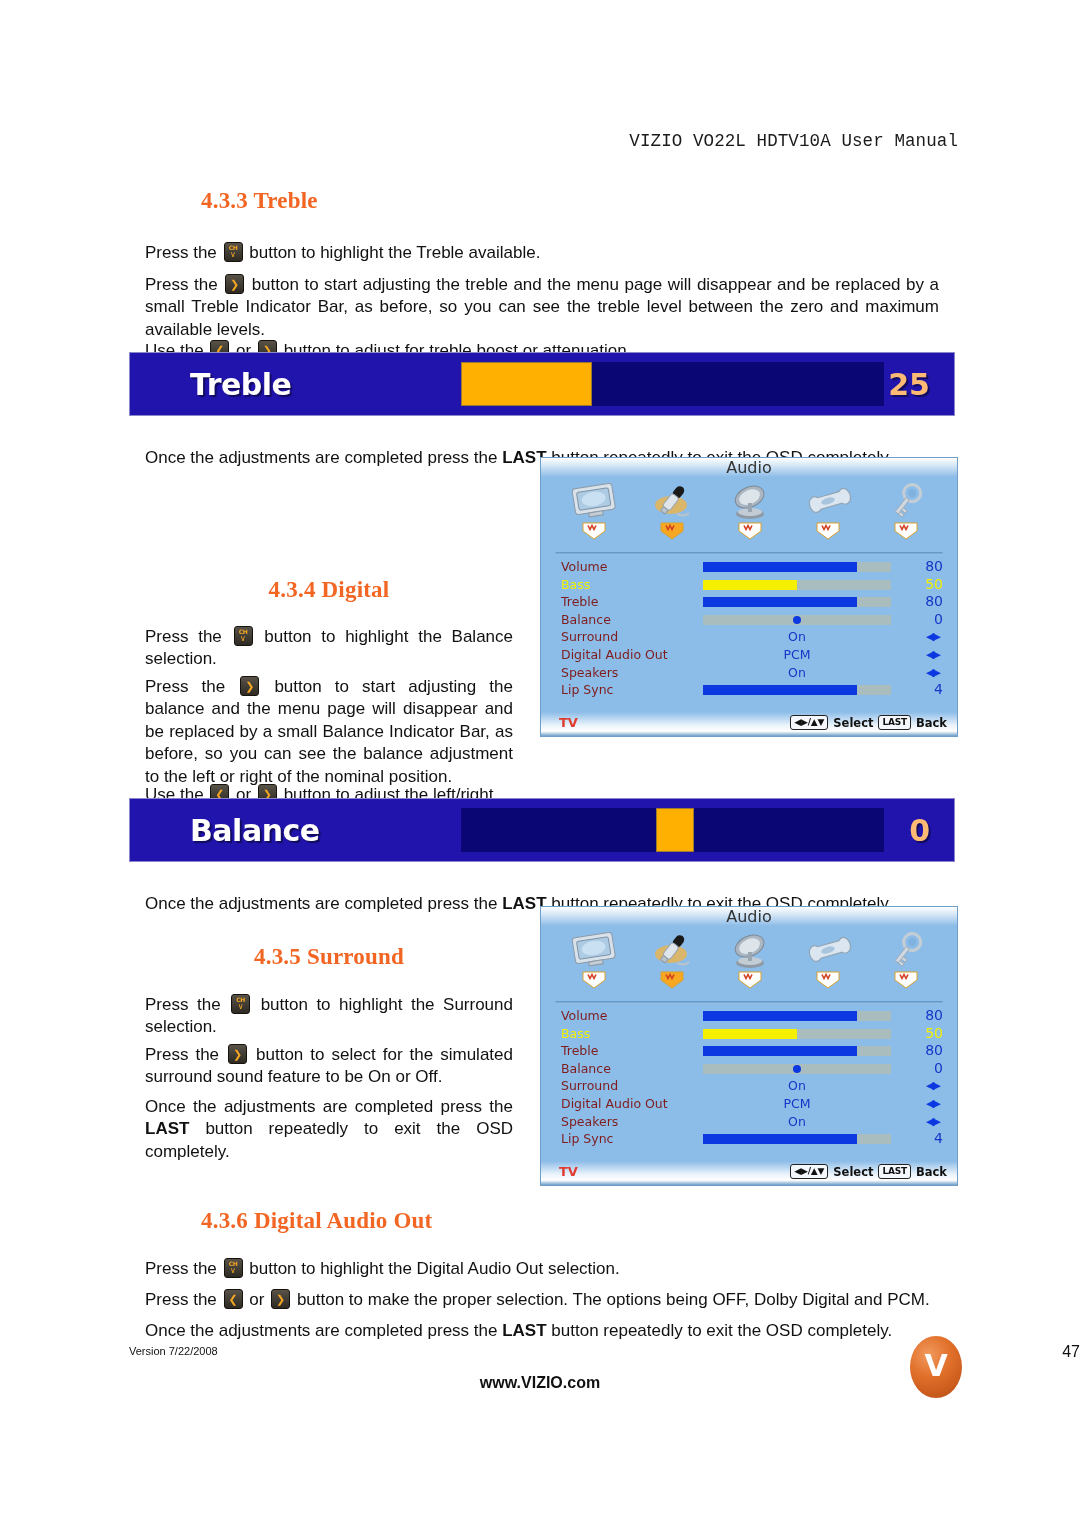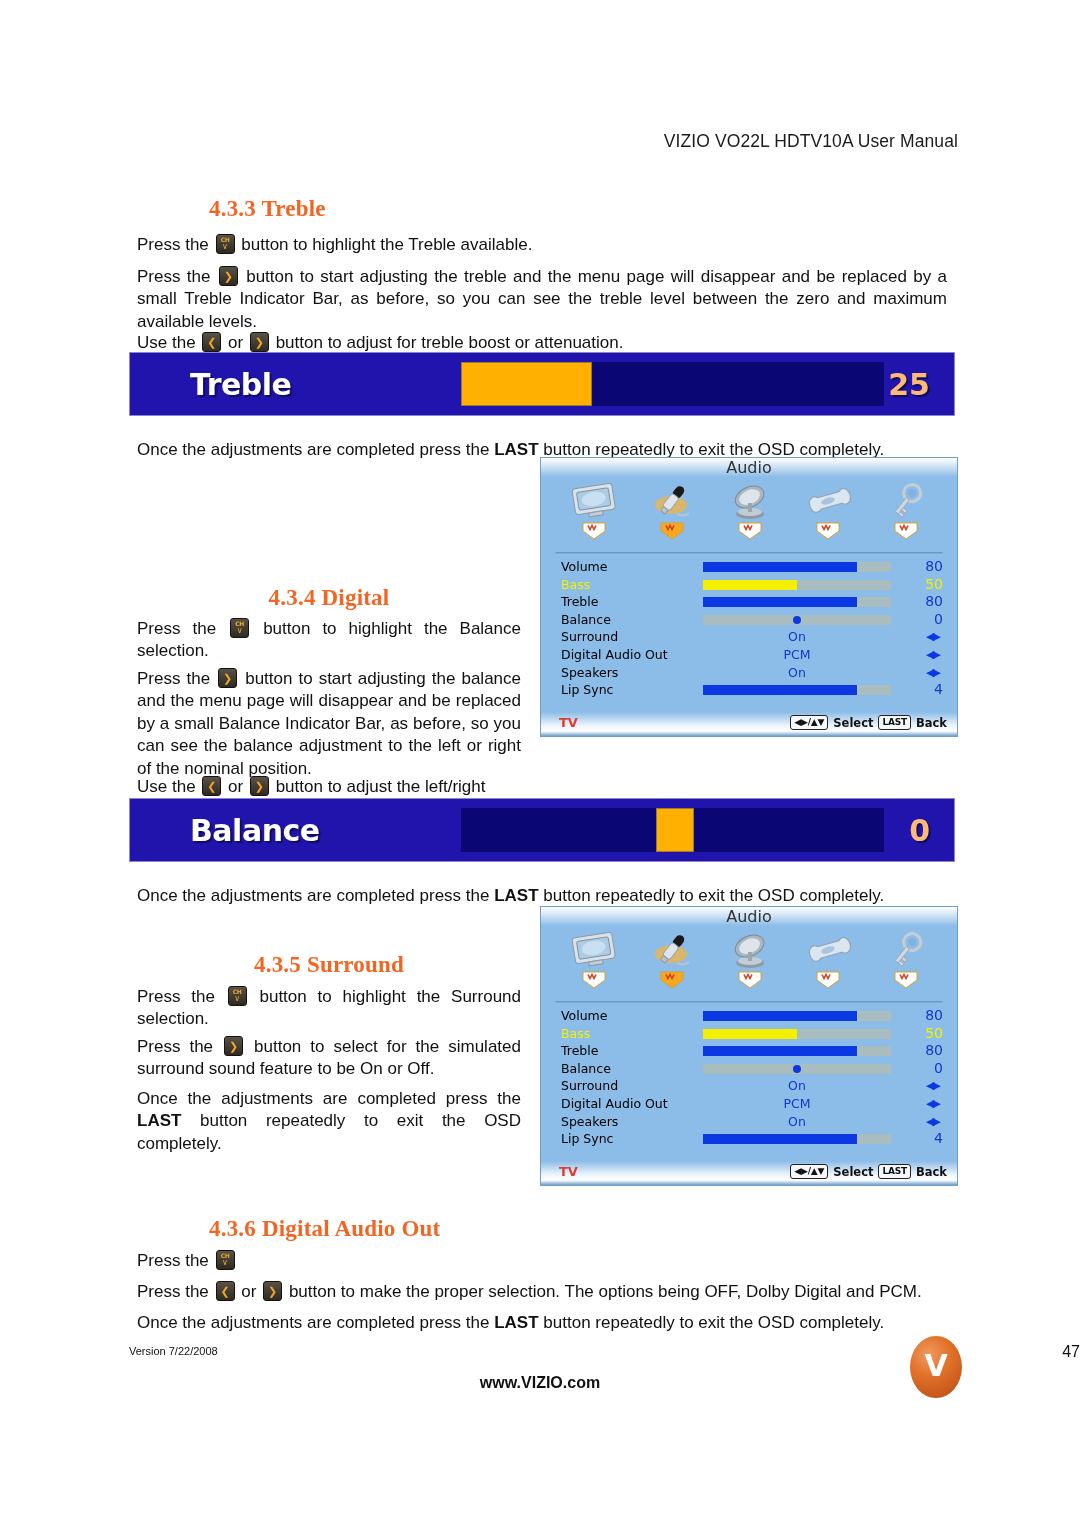"VIZIO VO22L HDTV10A User Manual" .page-header { font-family: none -> Liberation Mono, monospace }
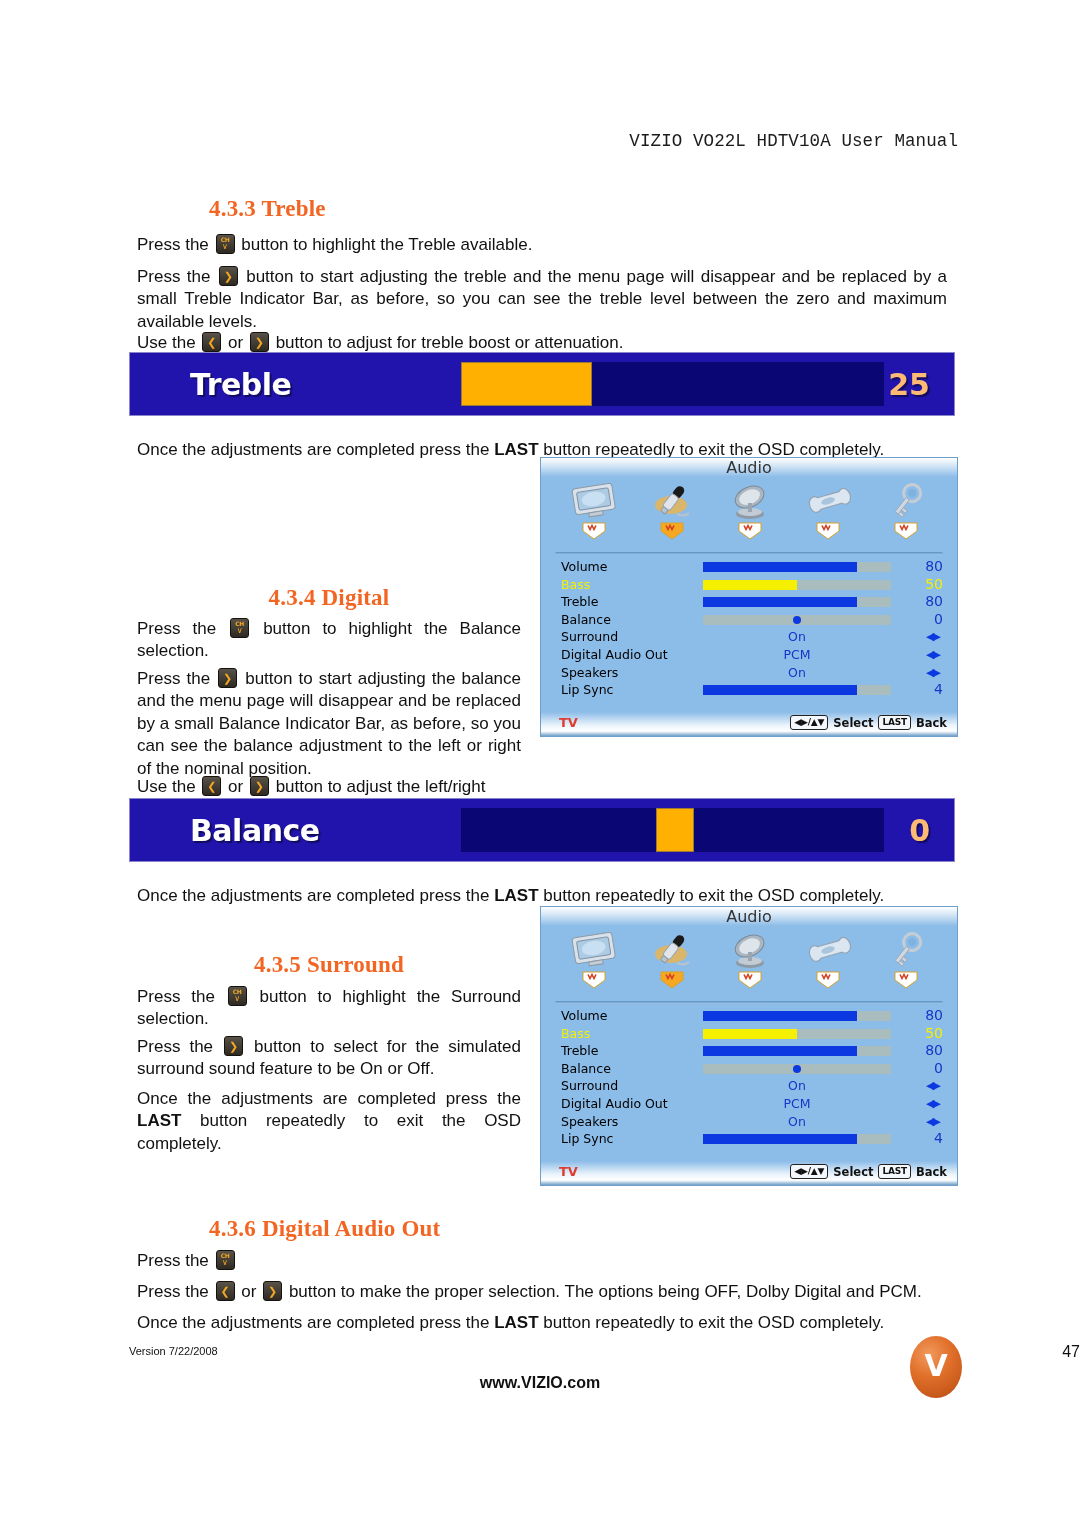"4.3.3 Treble" h2.sect { margin: 8px -> 0 }
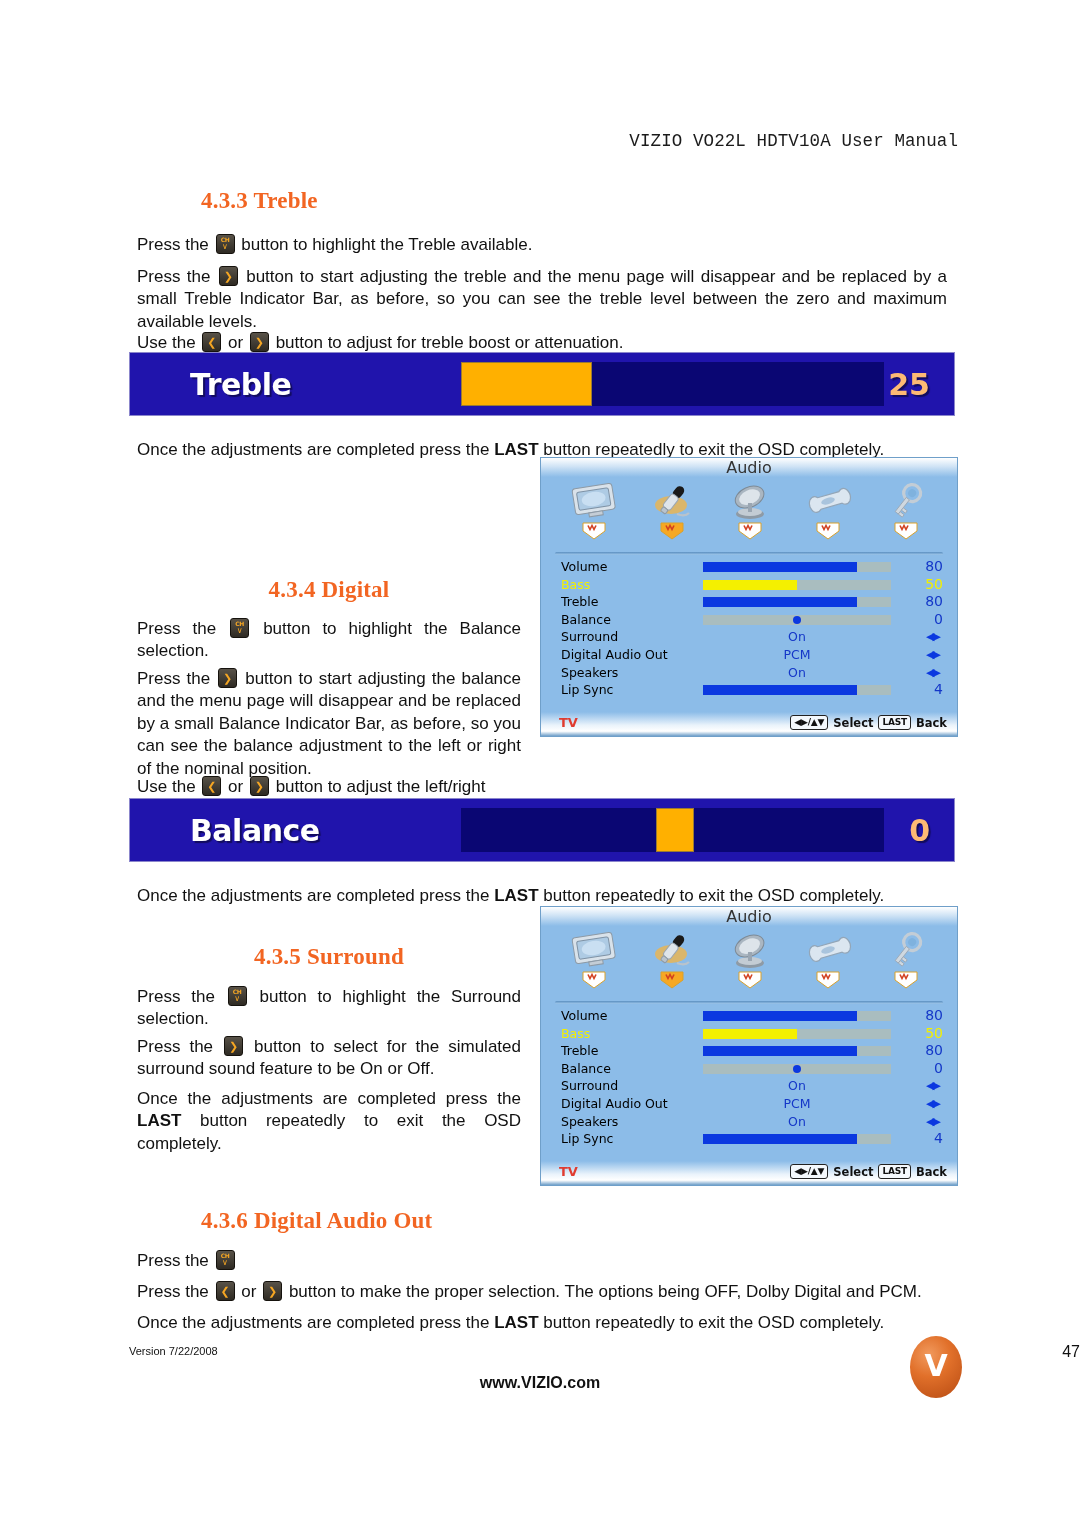"Press the" p.para { margin: 8px -> 16px }
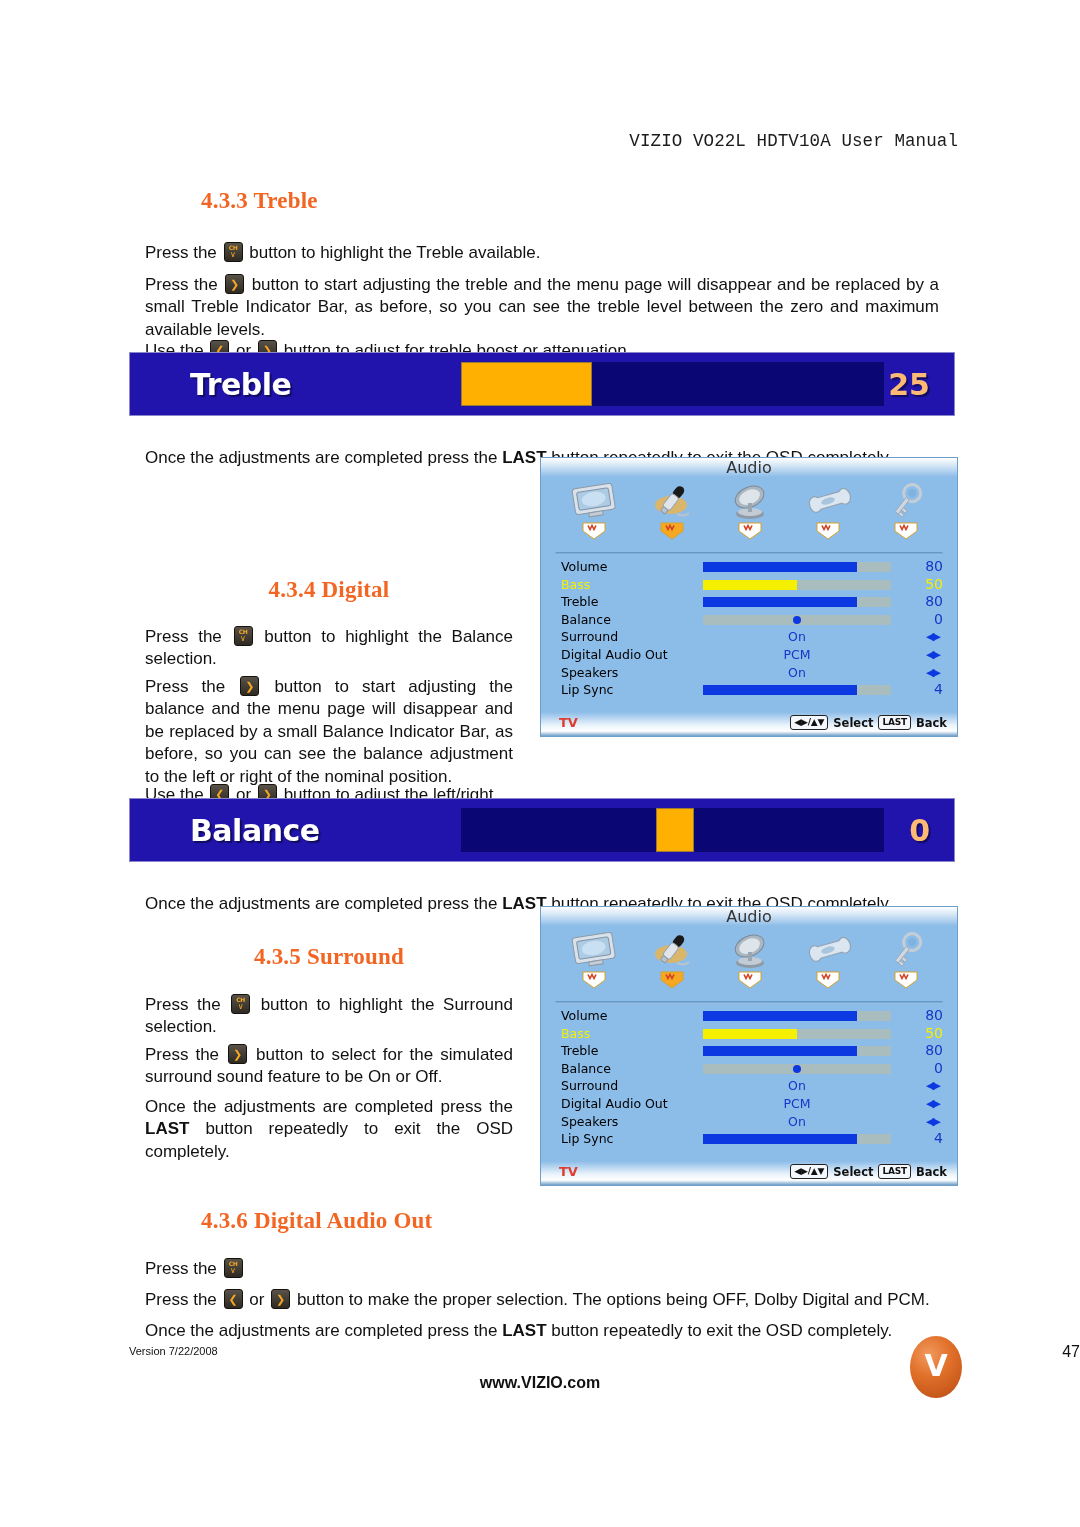"Volume" .osd .row .rlabel { color: #000000 -> #7f1d1d }
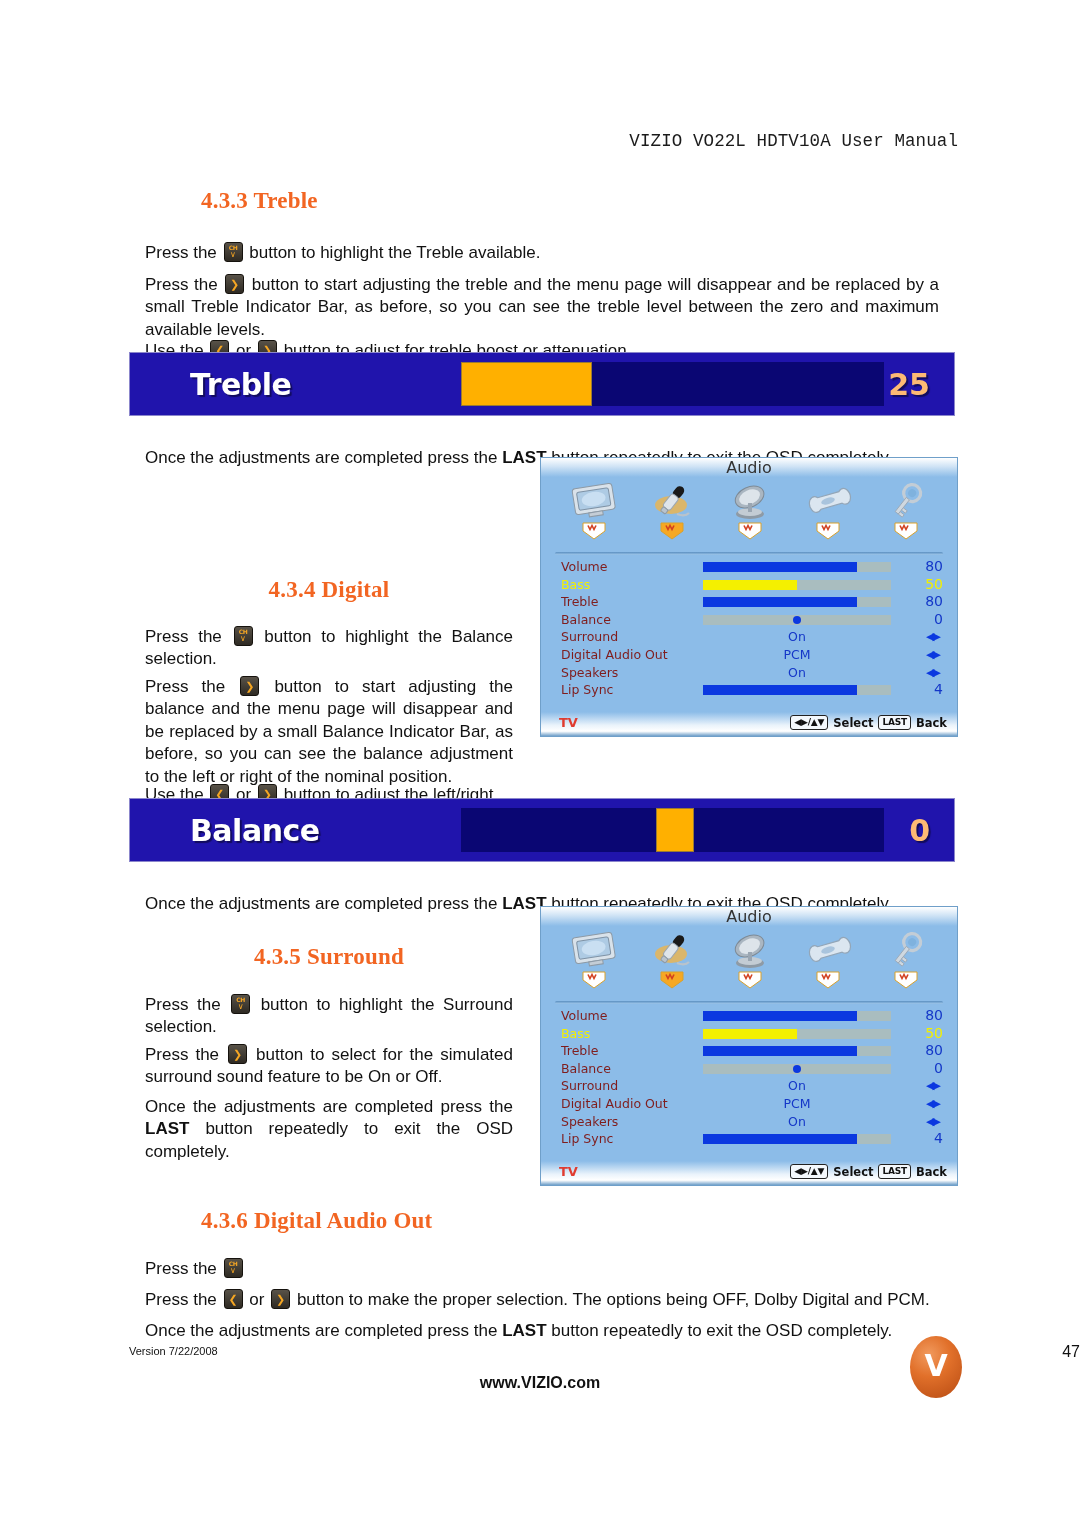"button to highlight the Digital" span { html: none -> <span>button to highlight the Digital Audio Out selection.</span> }
